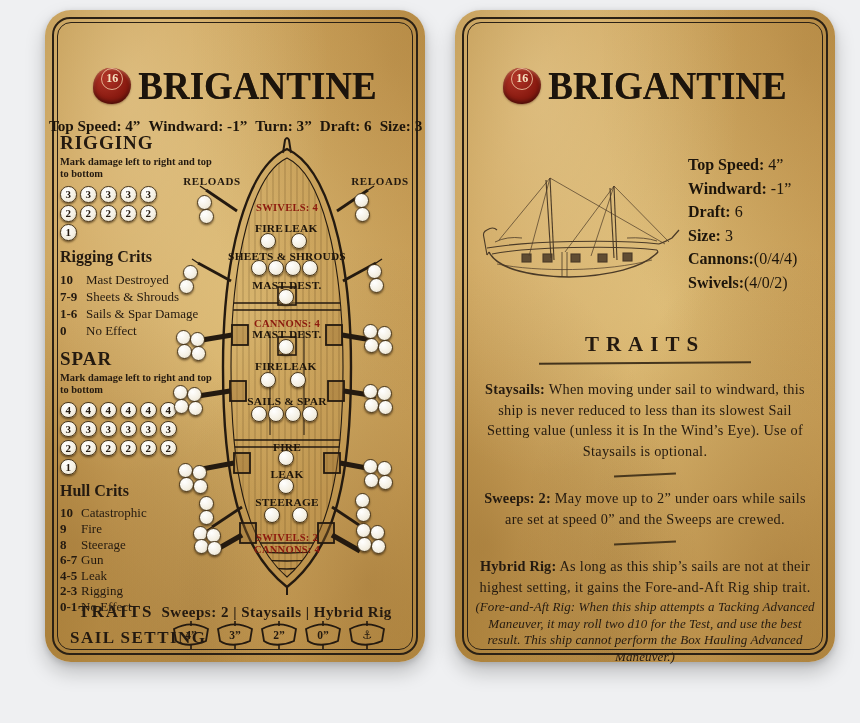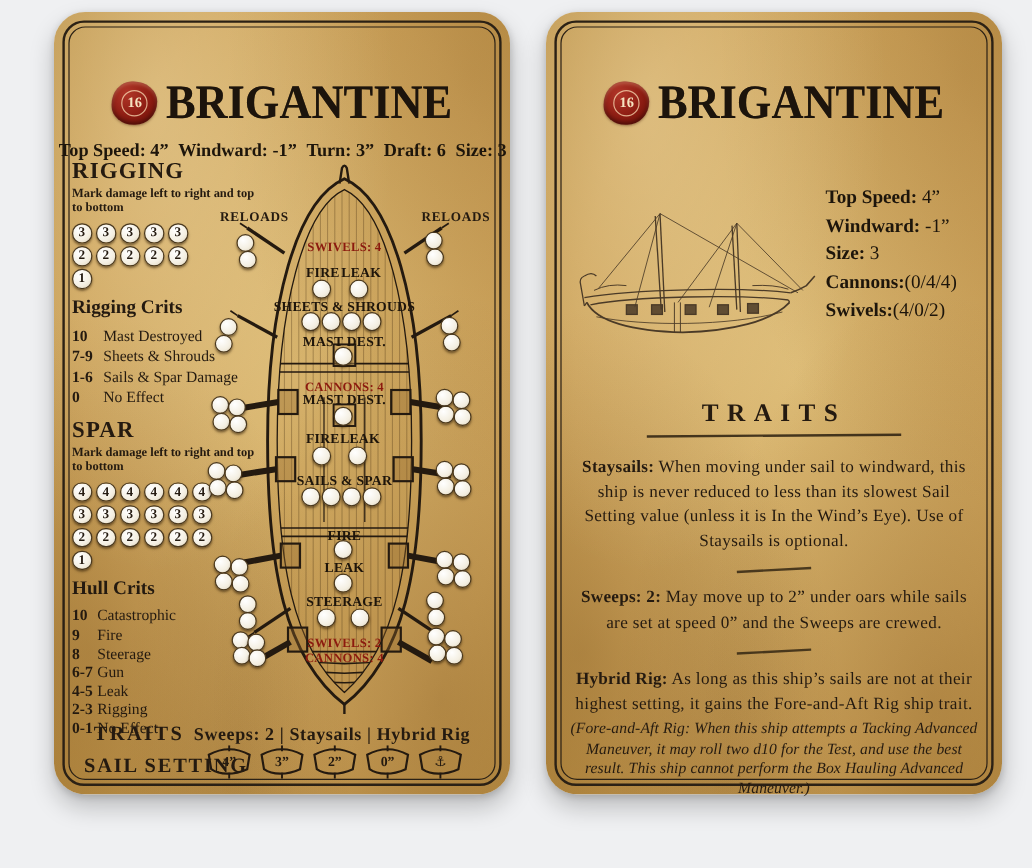"16" .seal { align-items: center -> none }
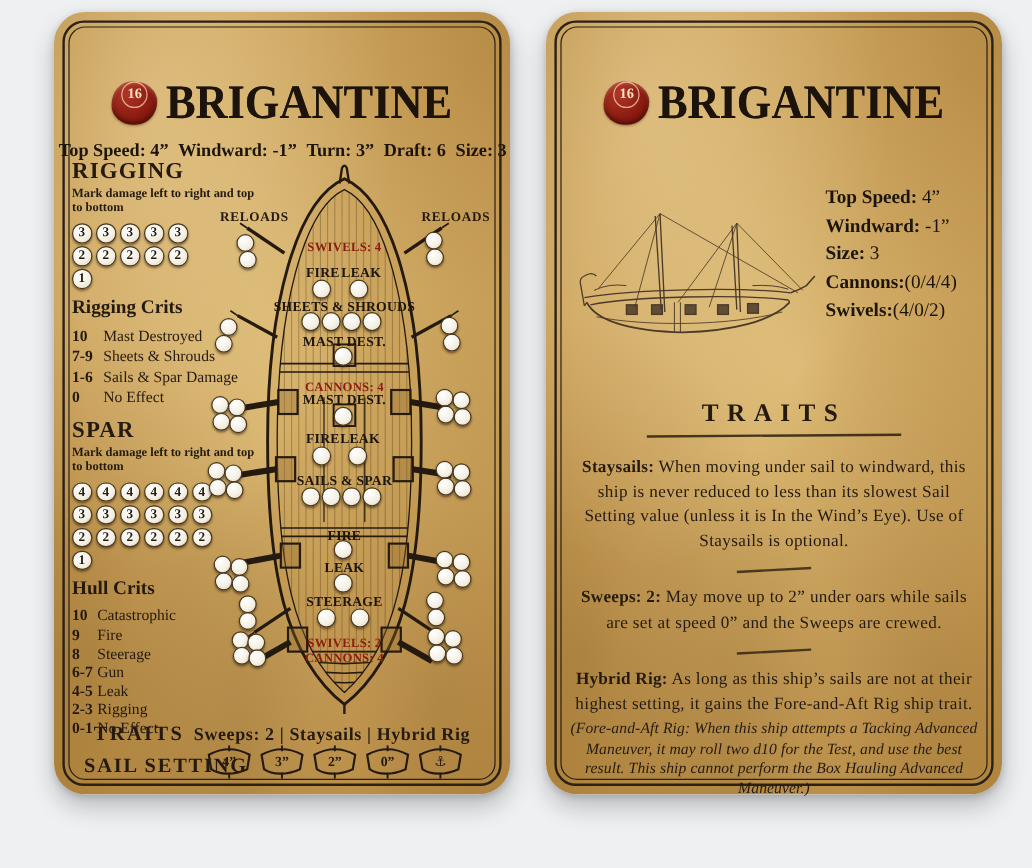"Draft: 6" div.rstat { html: none -> <div><b>Draft:</b><span> 6</span></div> }
